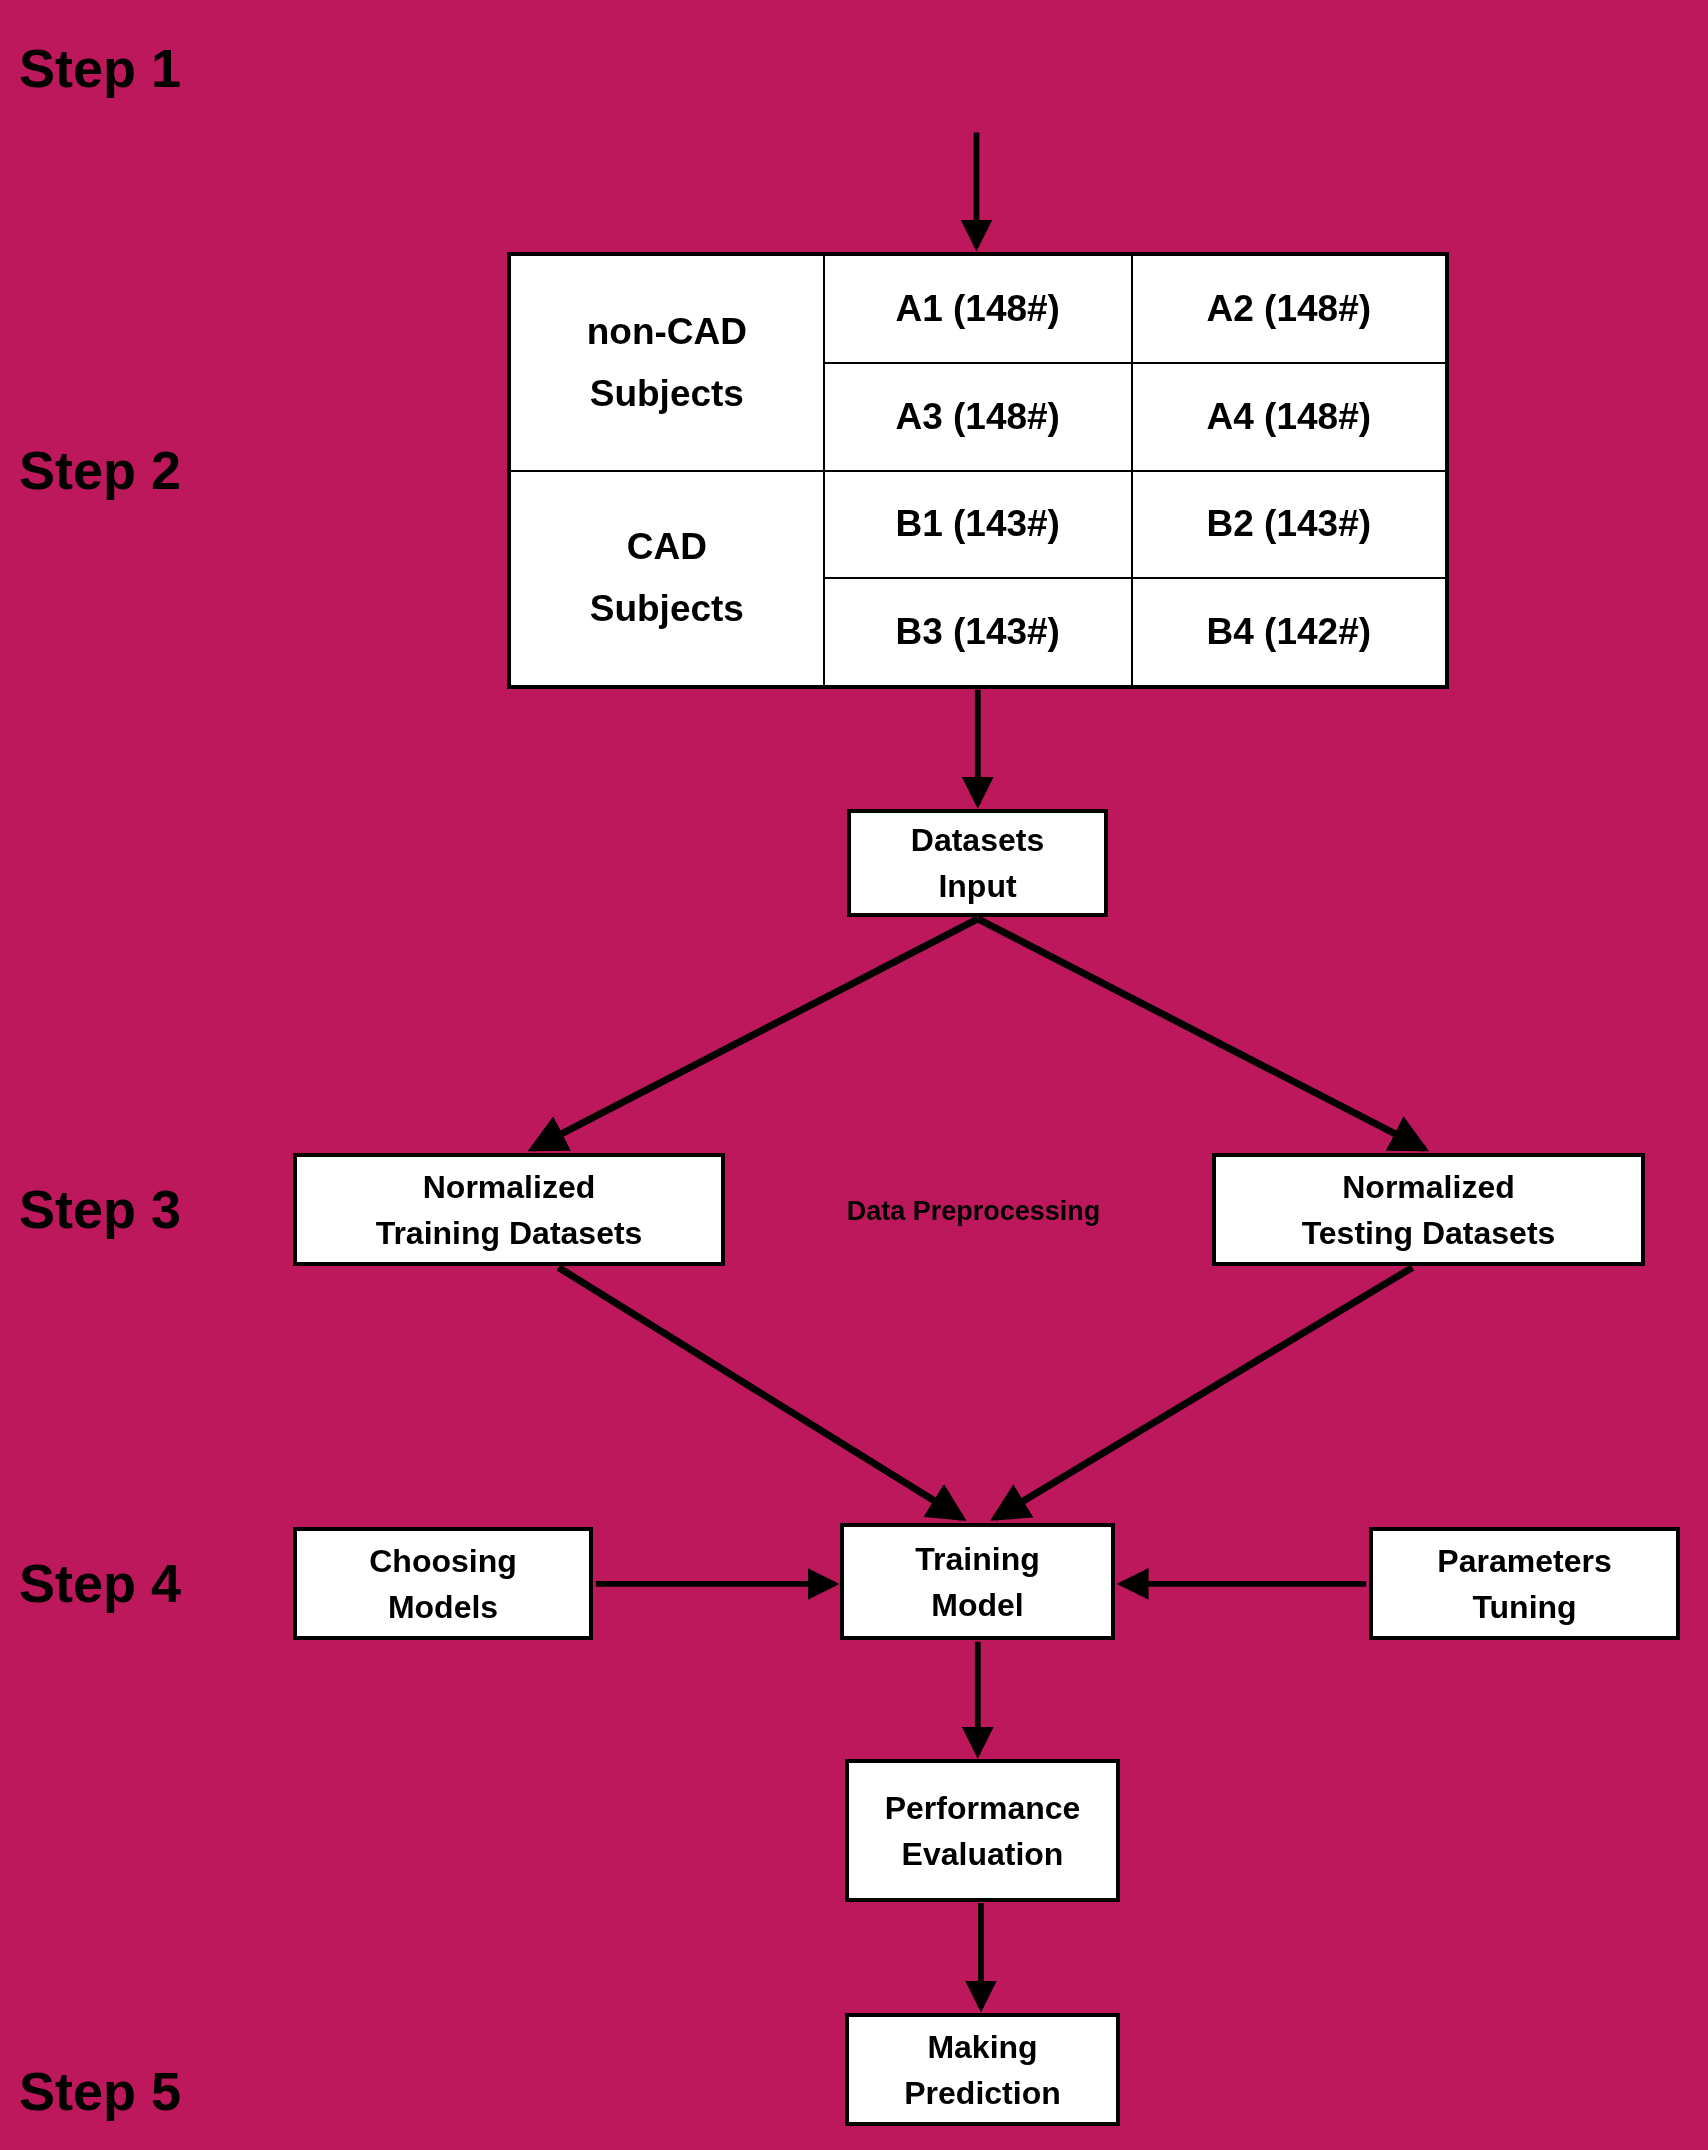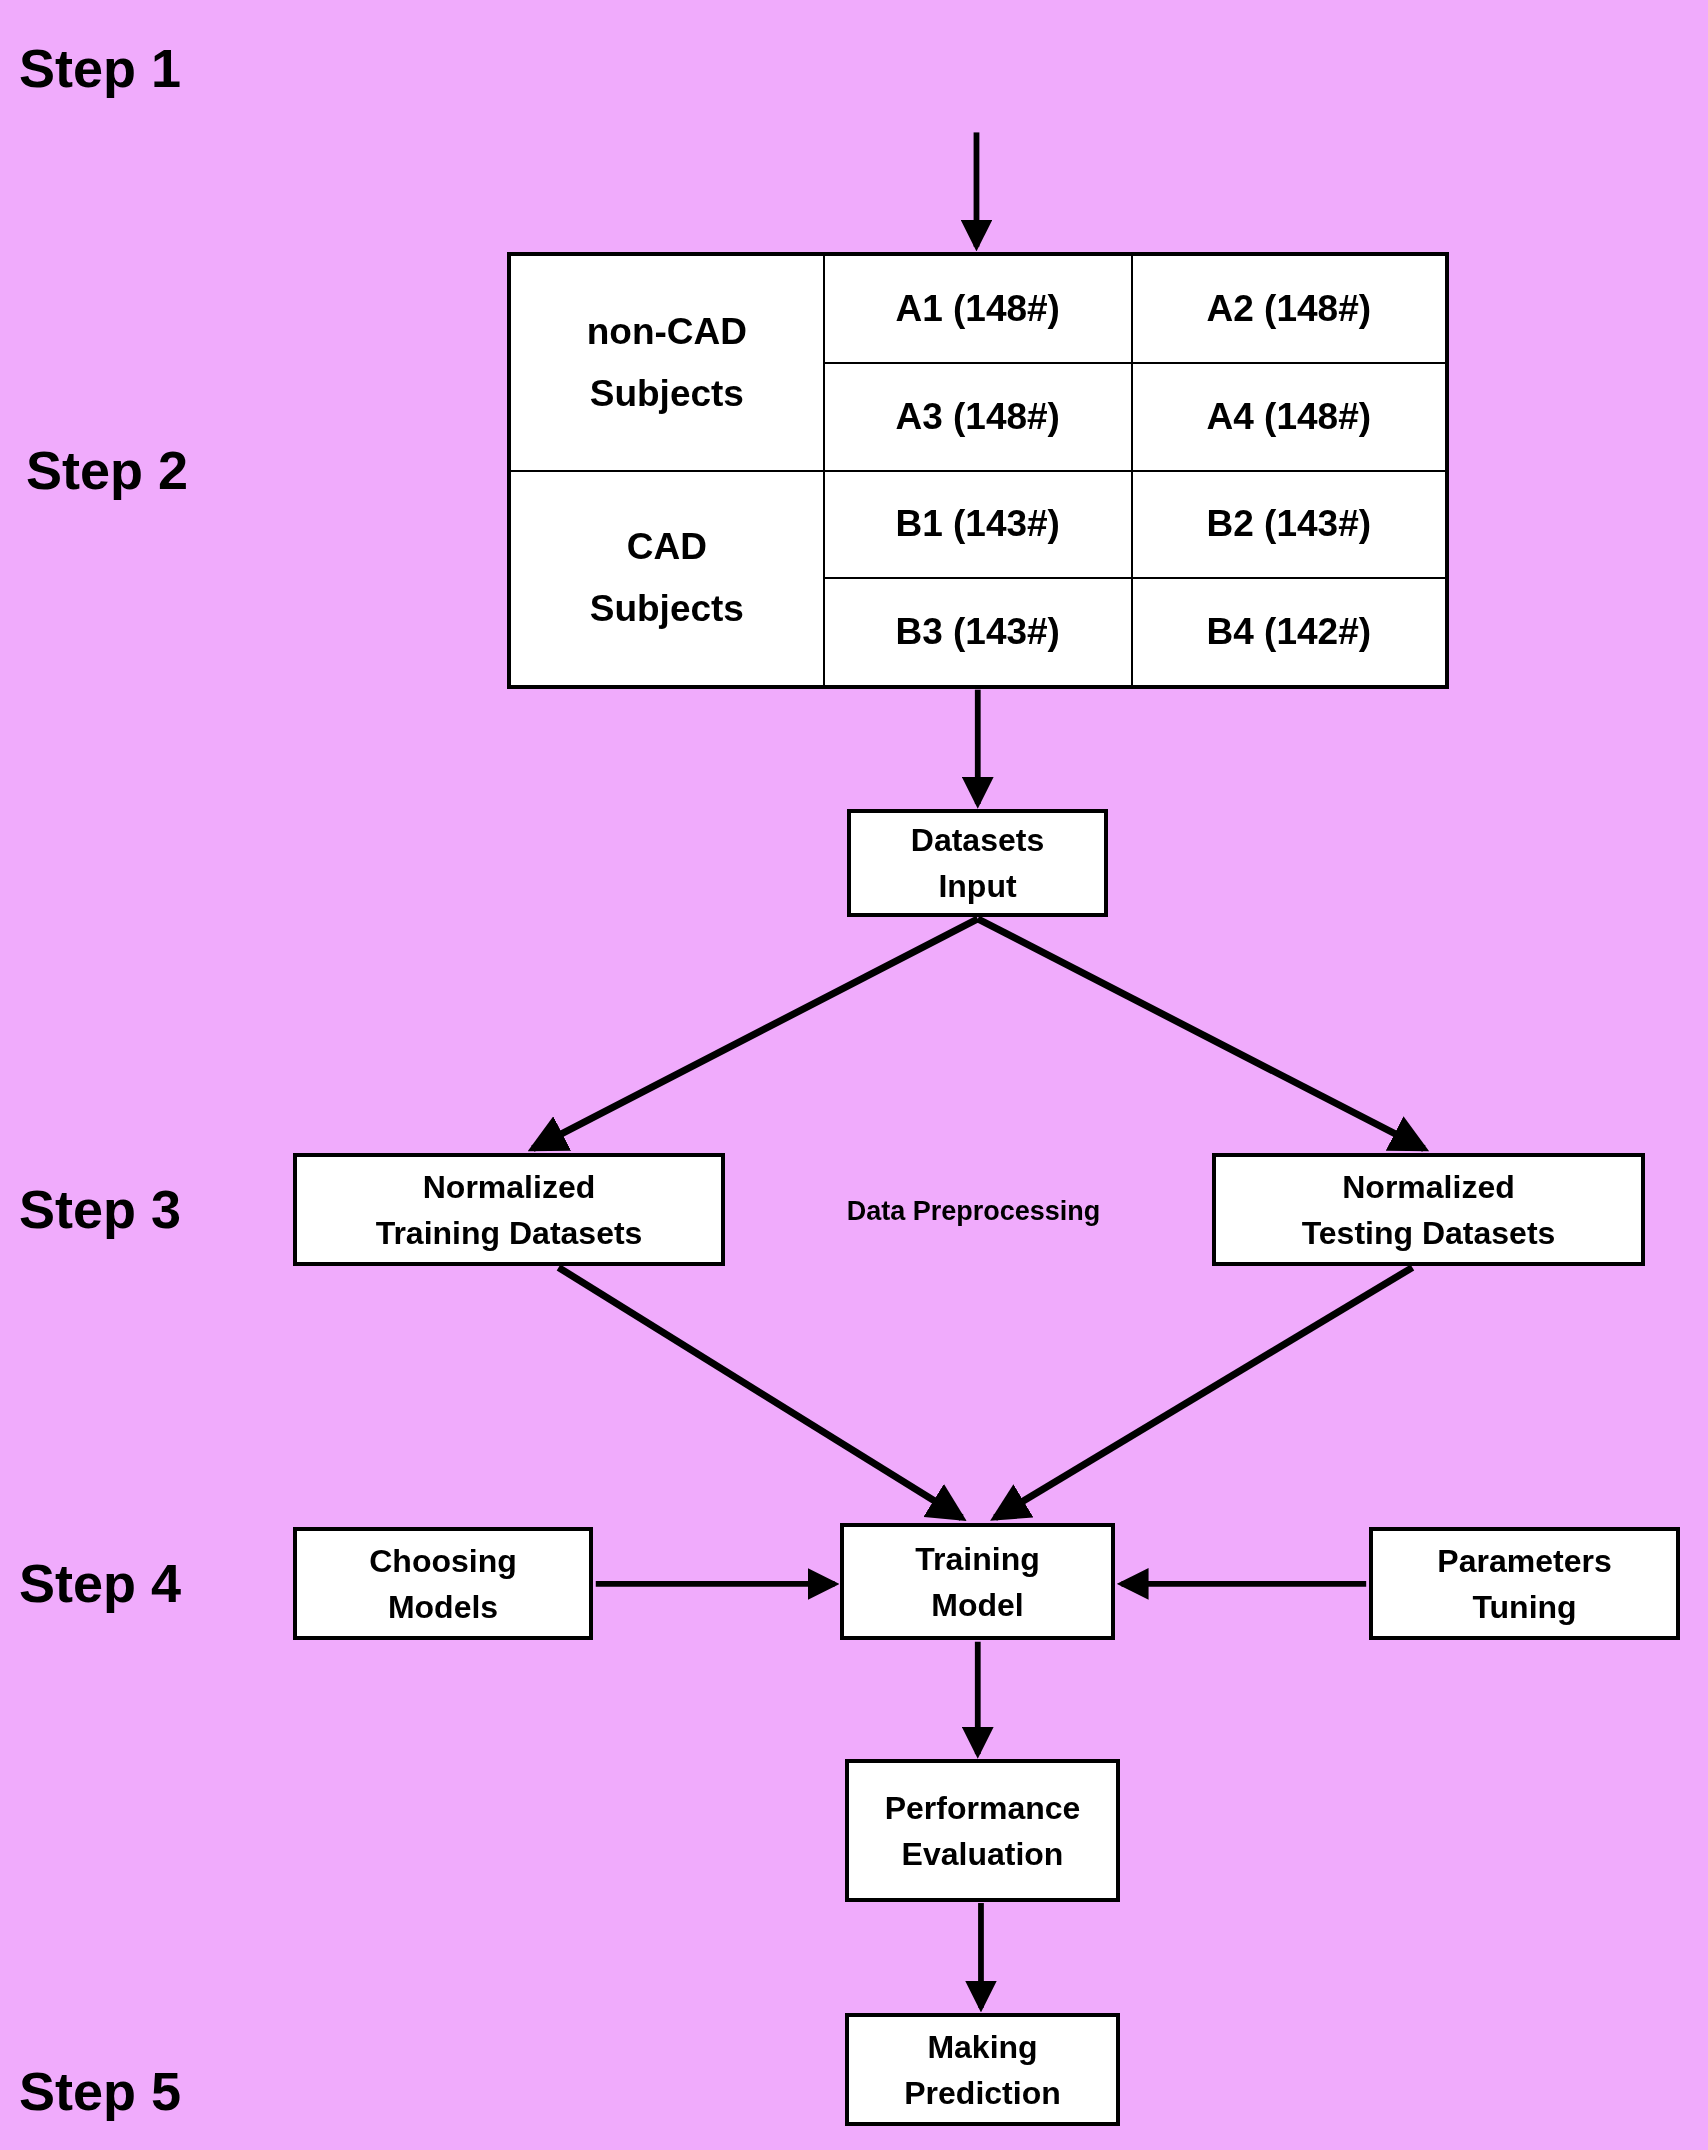"Step 1" .page { background: #f0abfc -> #be185d }
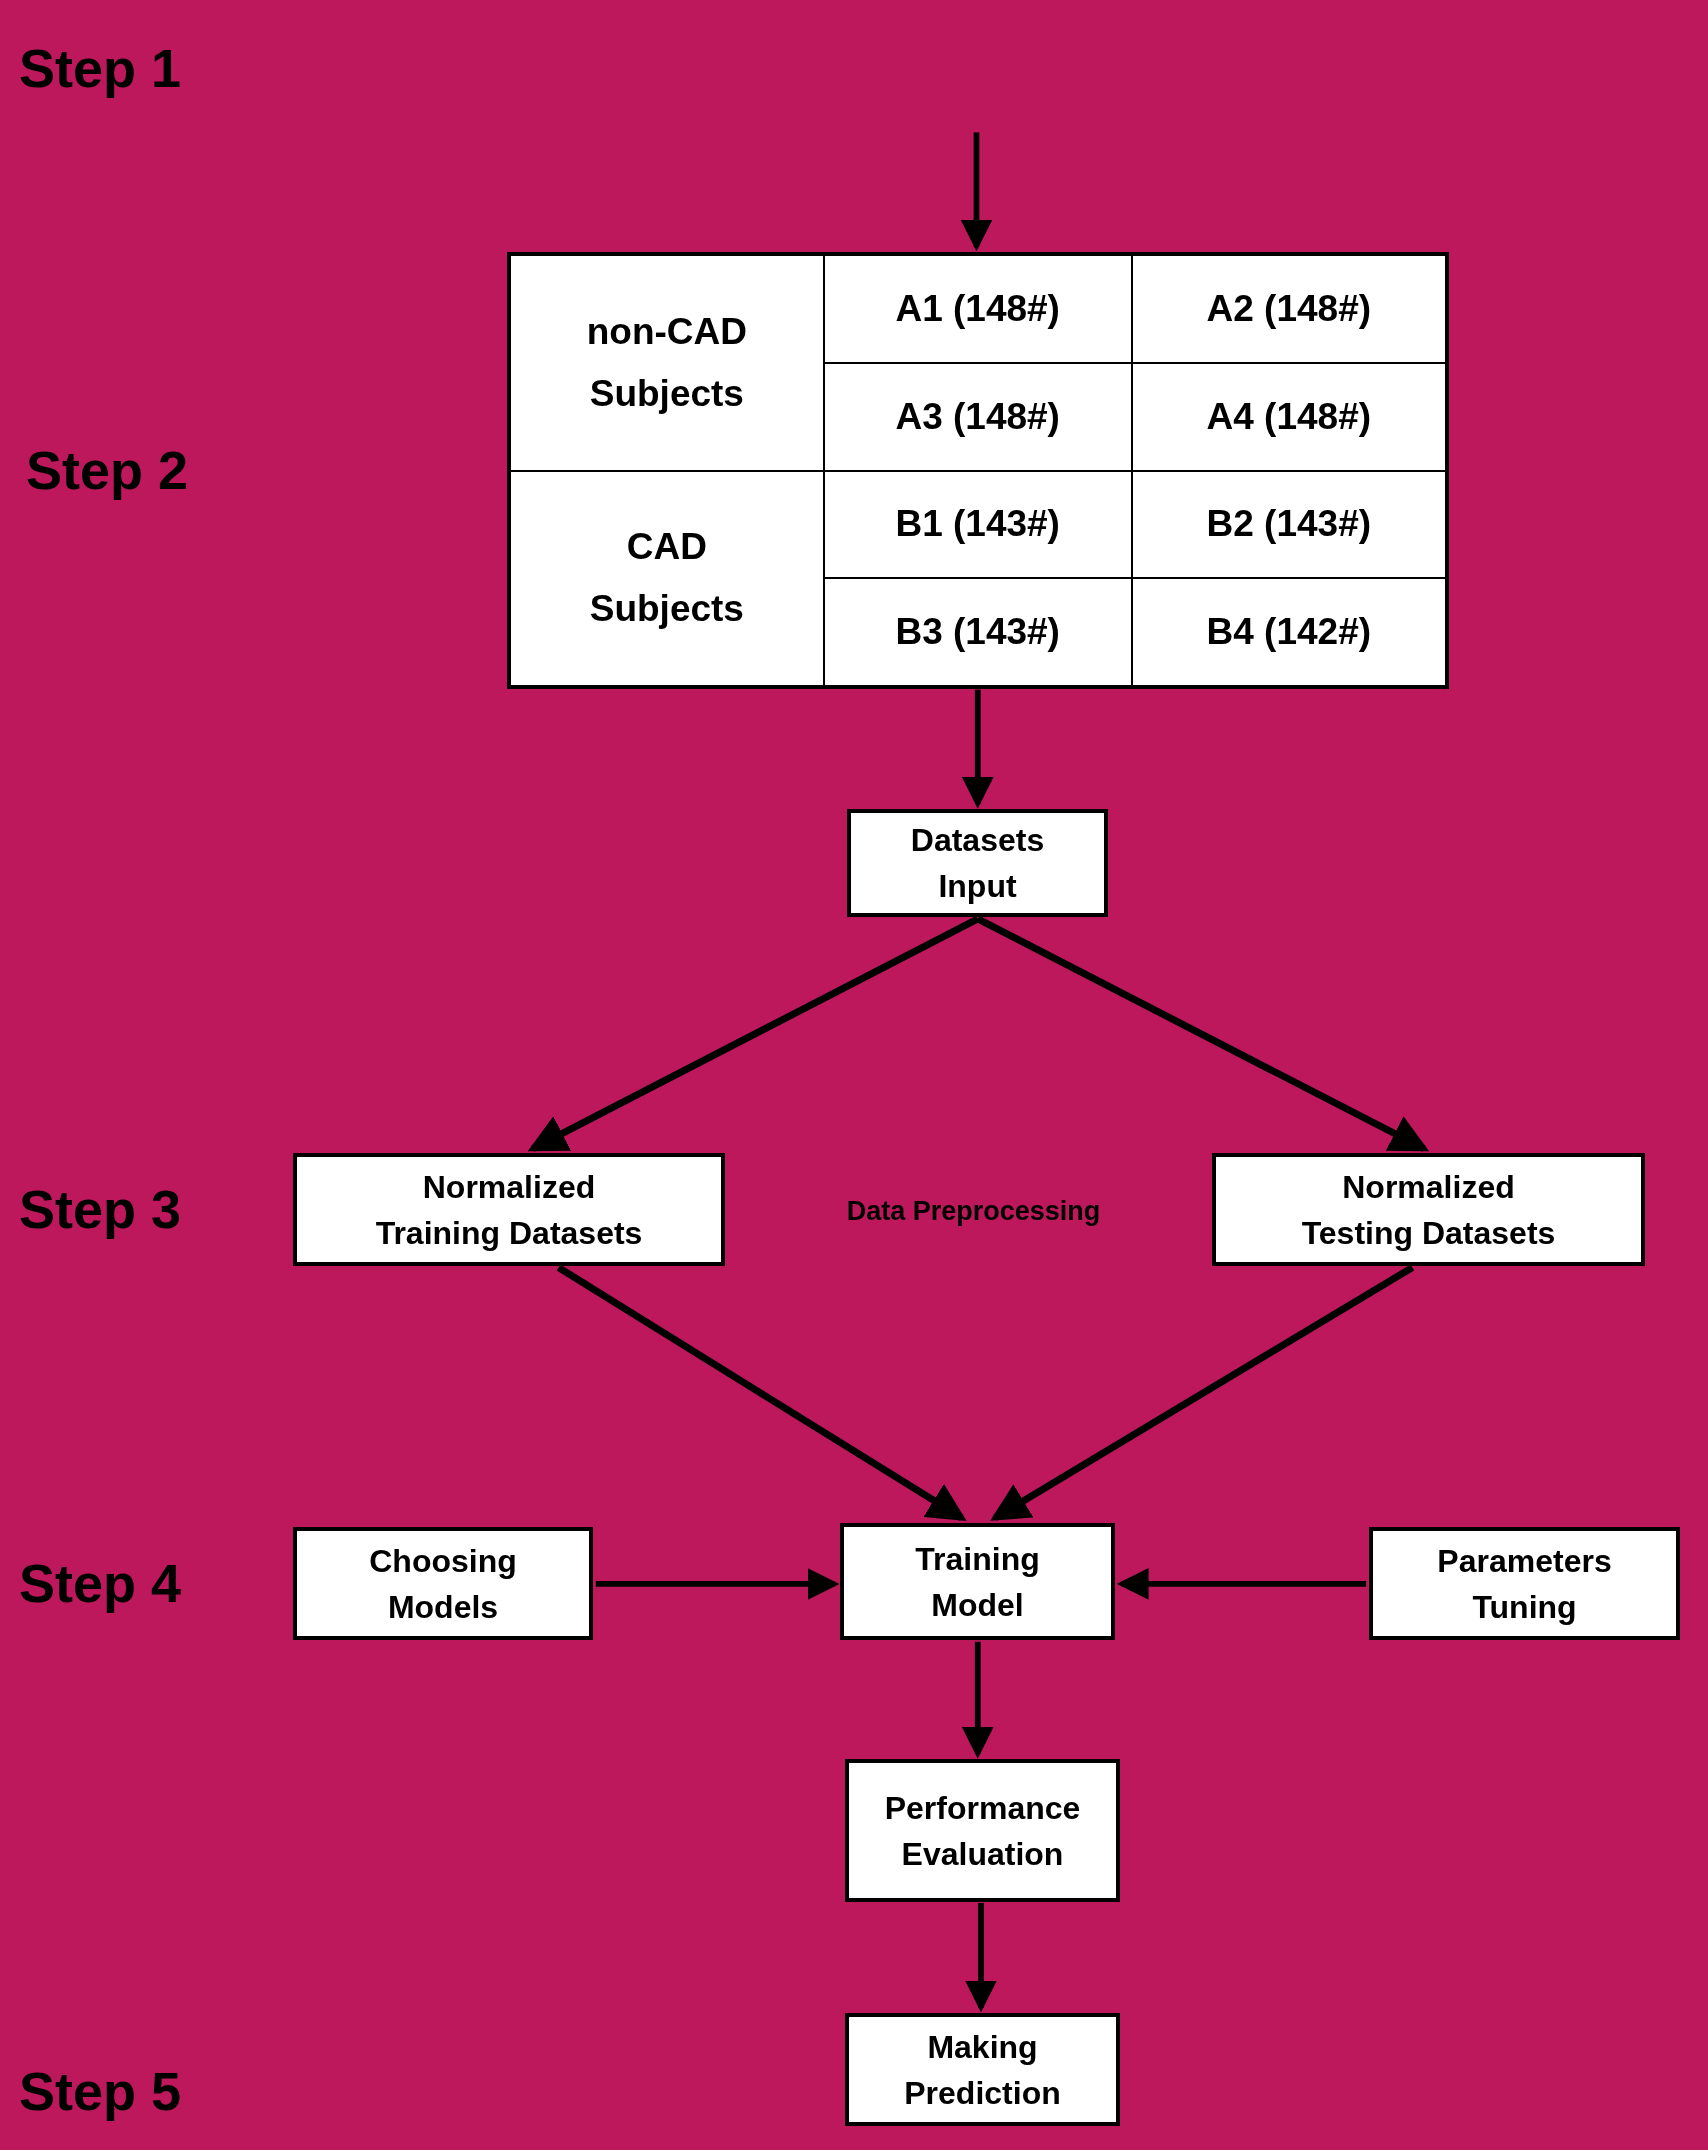"Step 2" .st2 { margin-left: 7px -> none }
